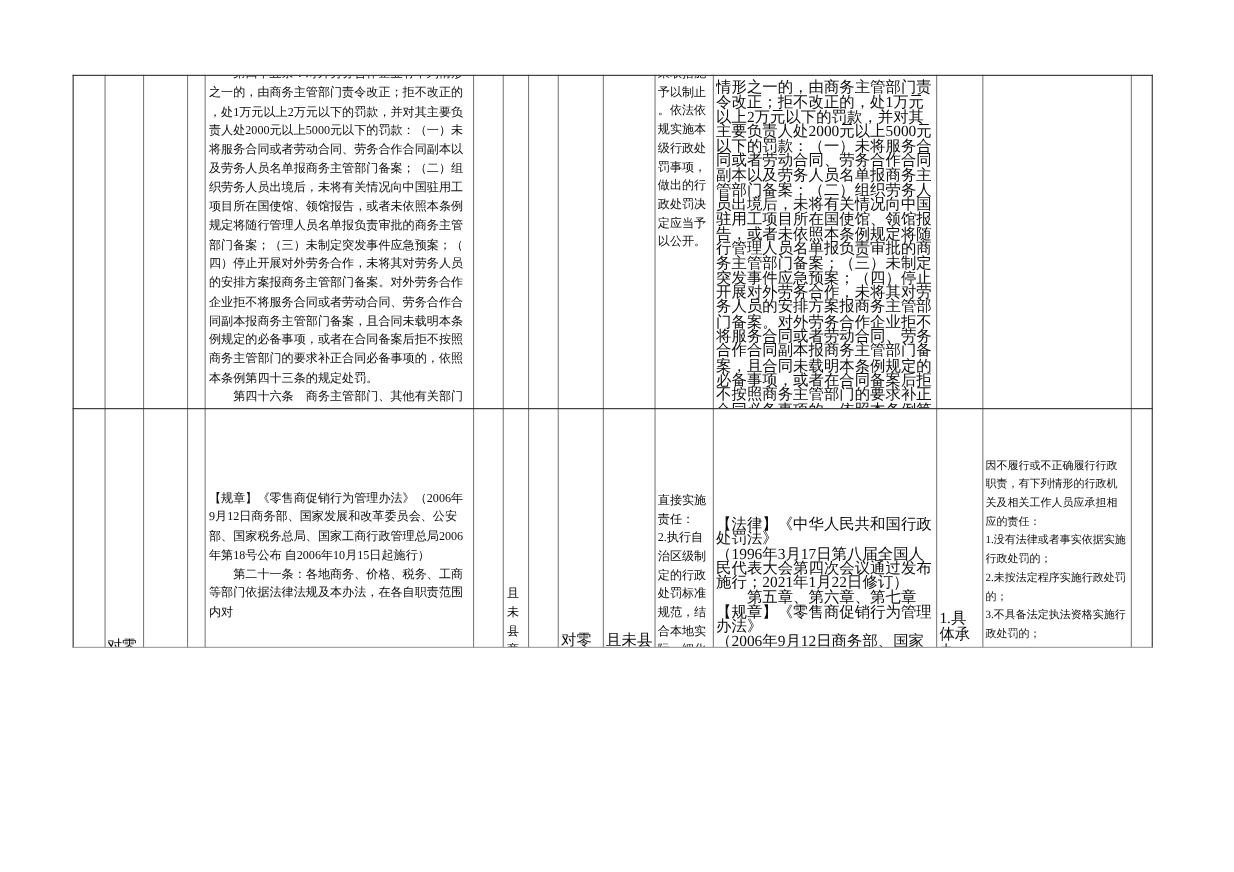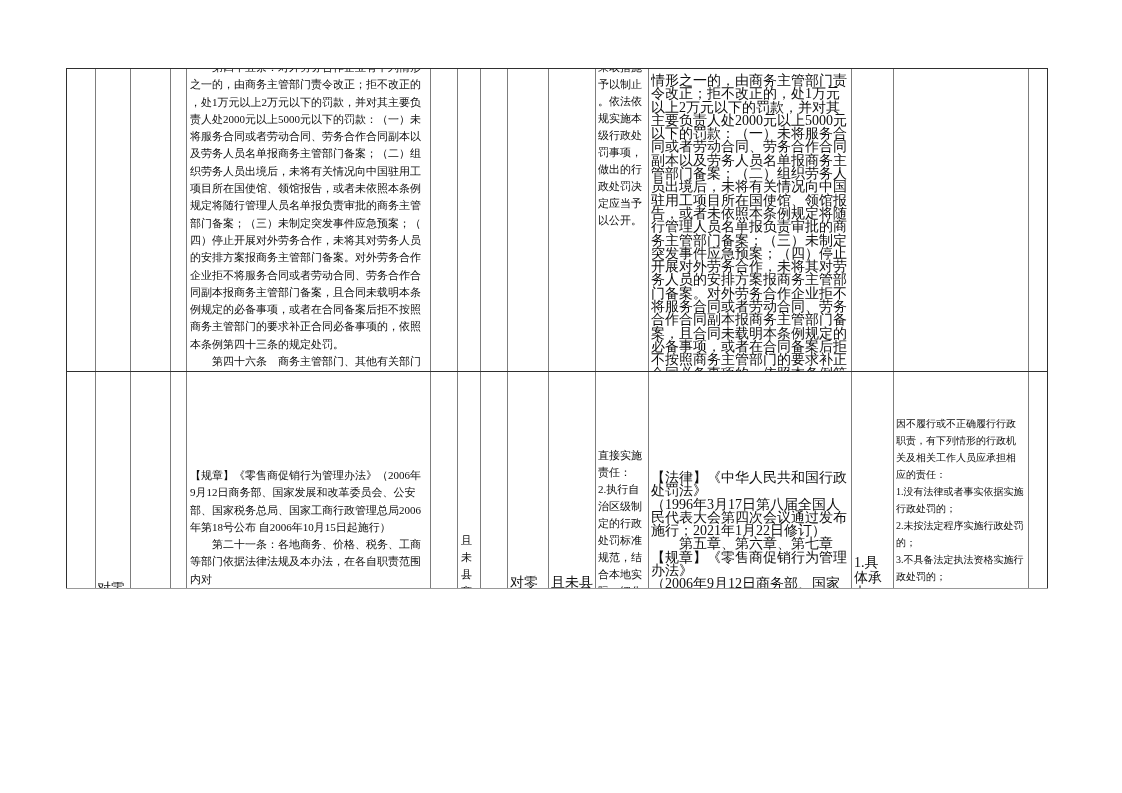"【规章】《零售商促销行为管理办法》（2006年9月12日商务部、国家发展和改革委" div.txt { margin-top: 95px -> 73px }
